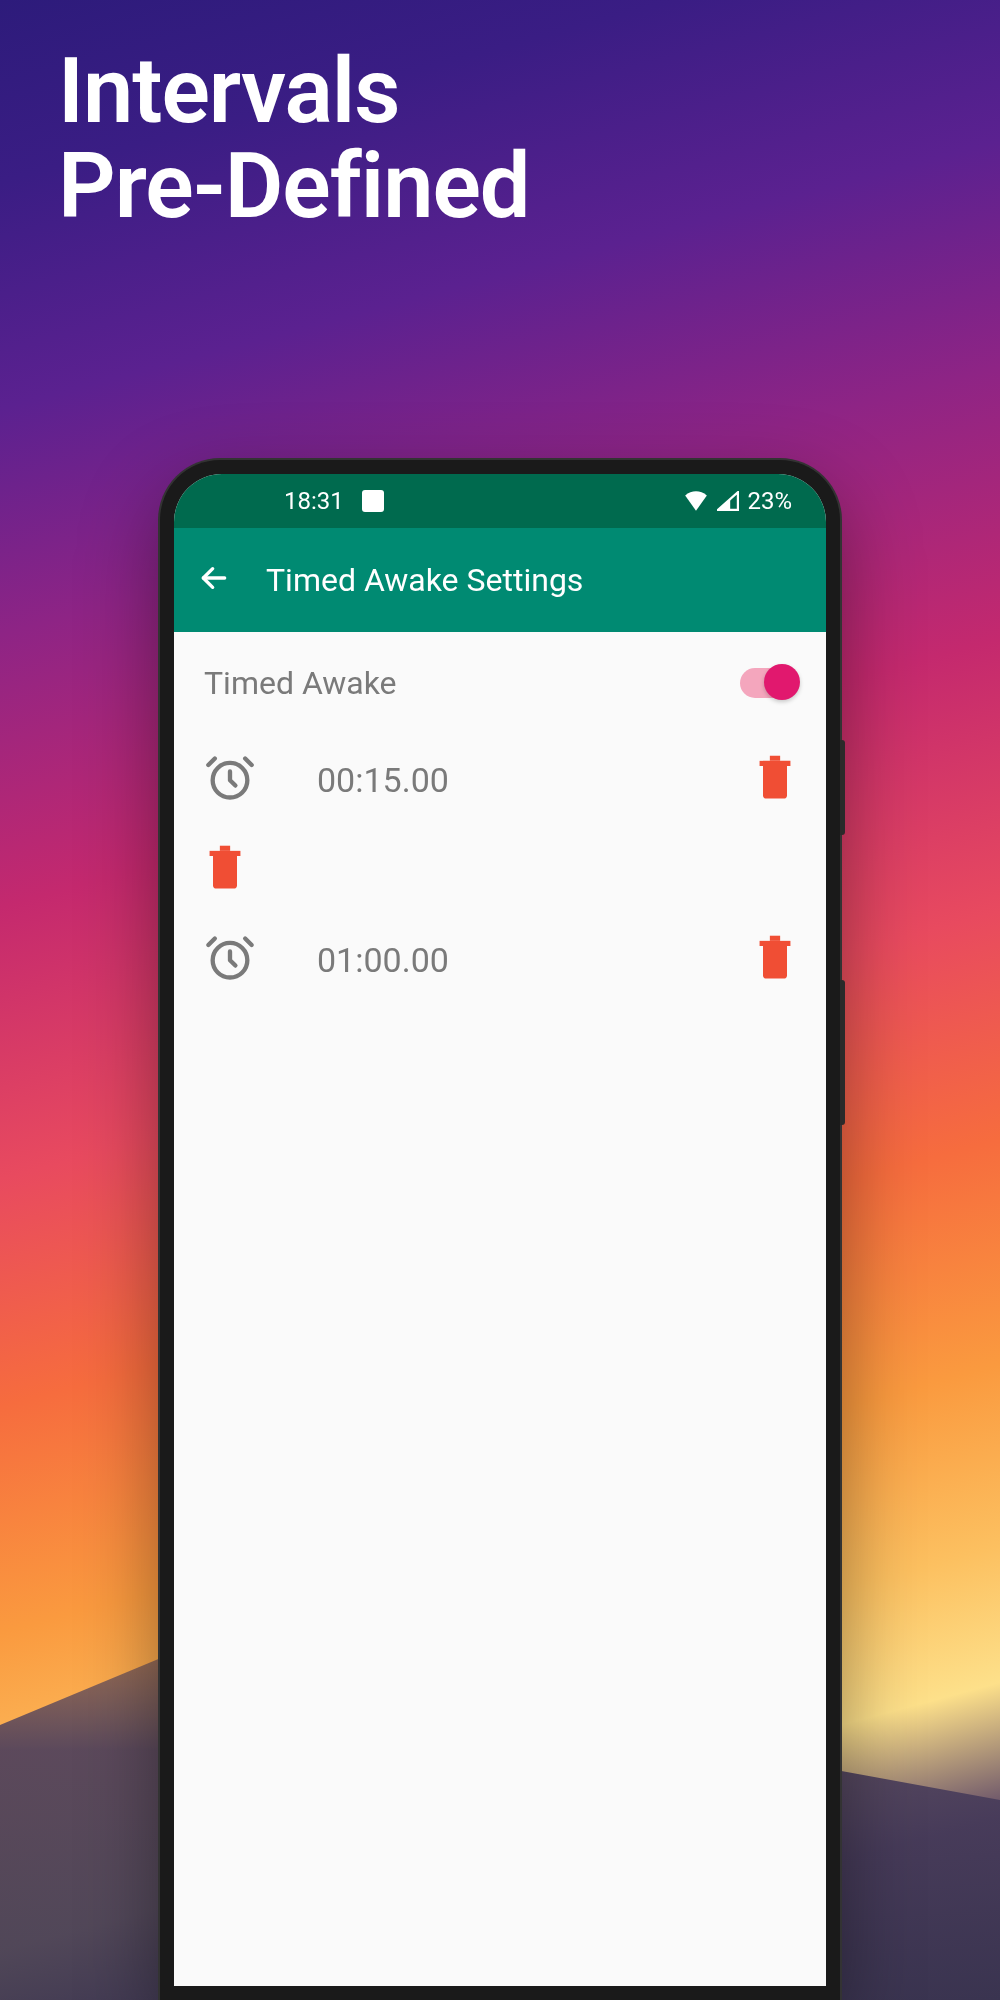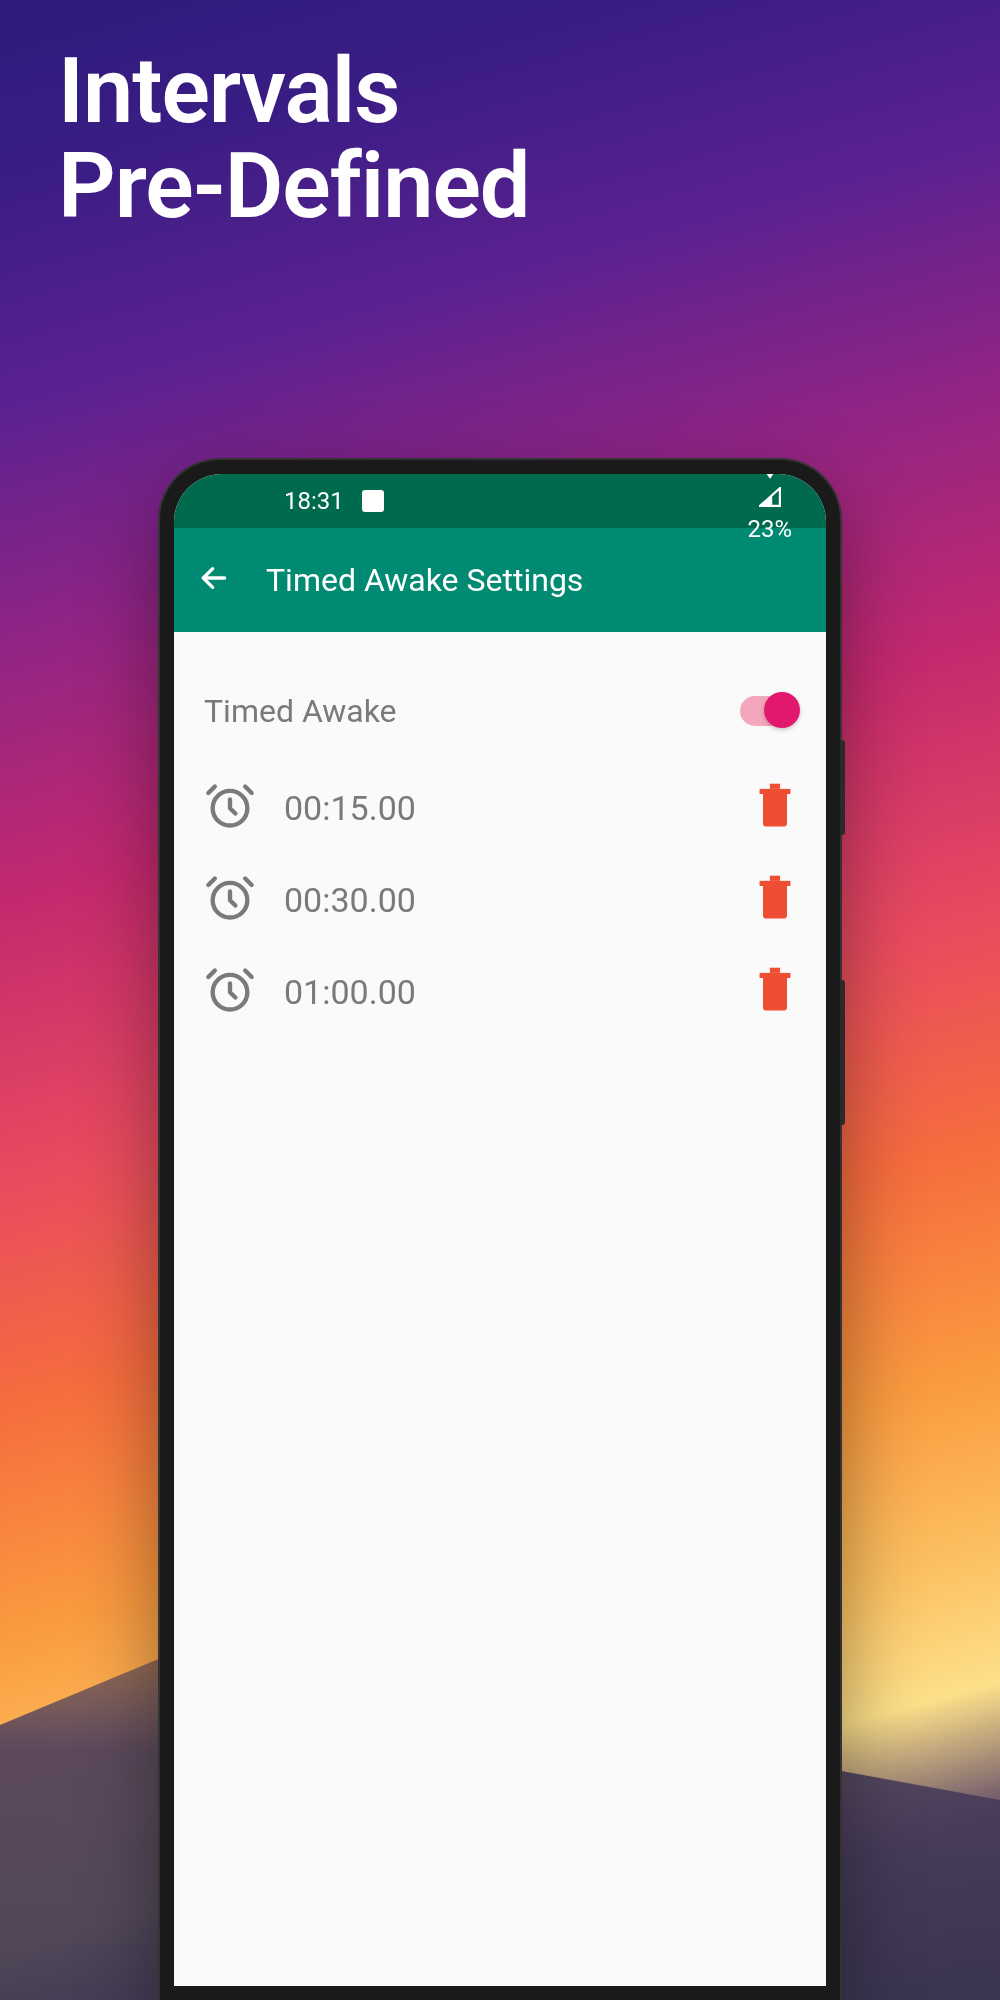"23%" .status-right { flex-direction: column -> none }
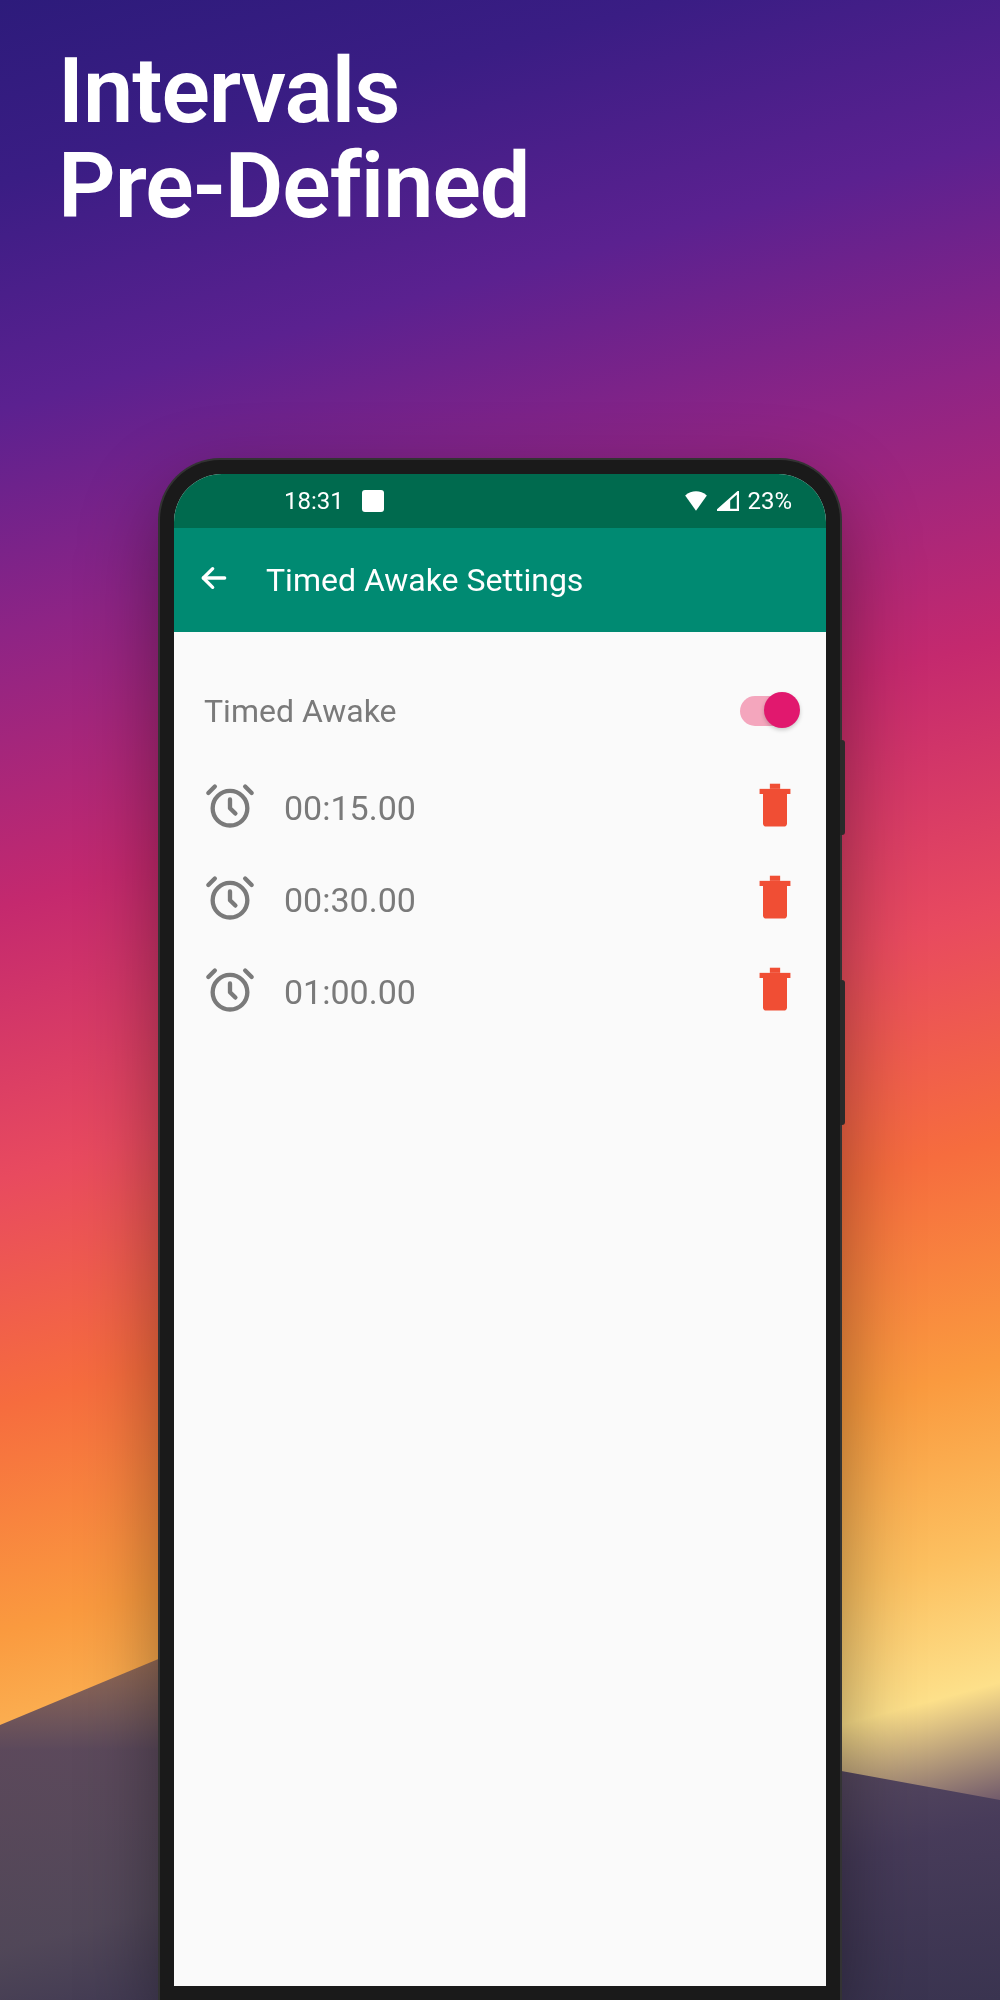"Timed Awake" .toggle-row { margin-top: 28px -> none }
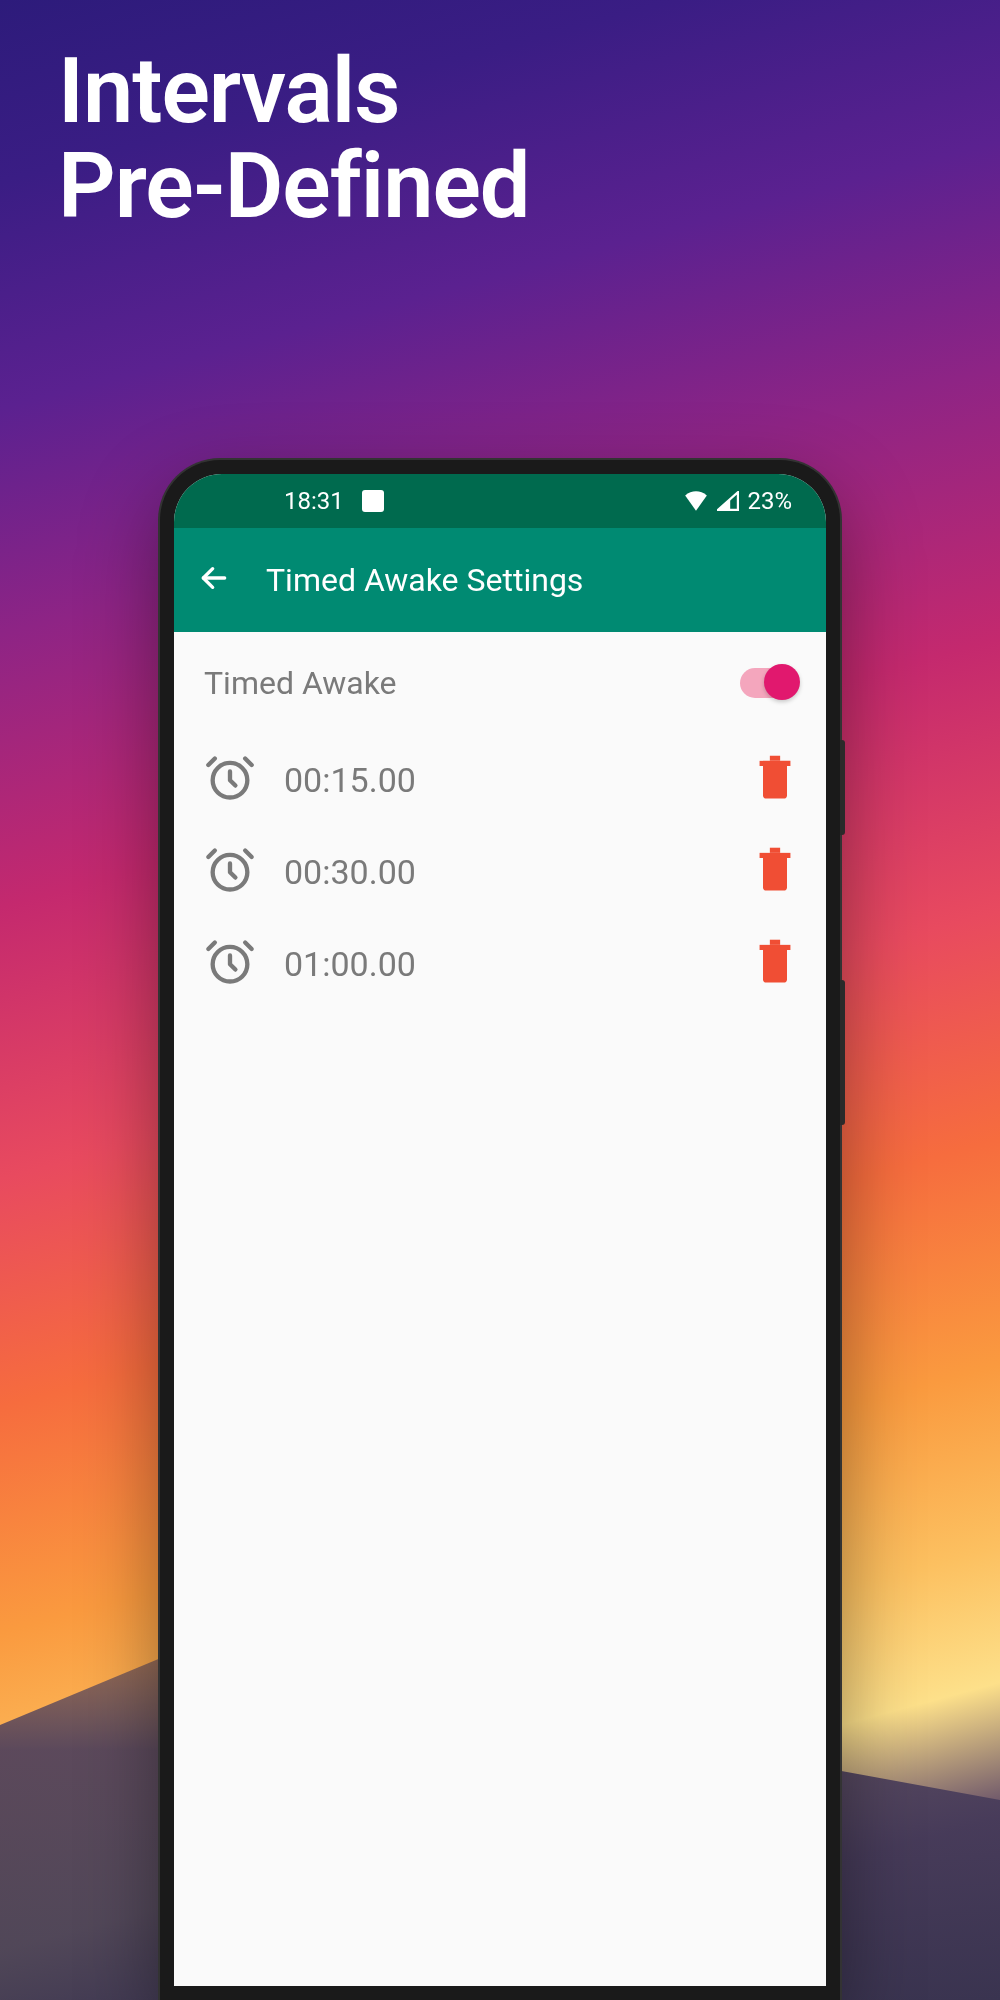"00:15.00" .interval-time { margin-left: none -> 33px }
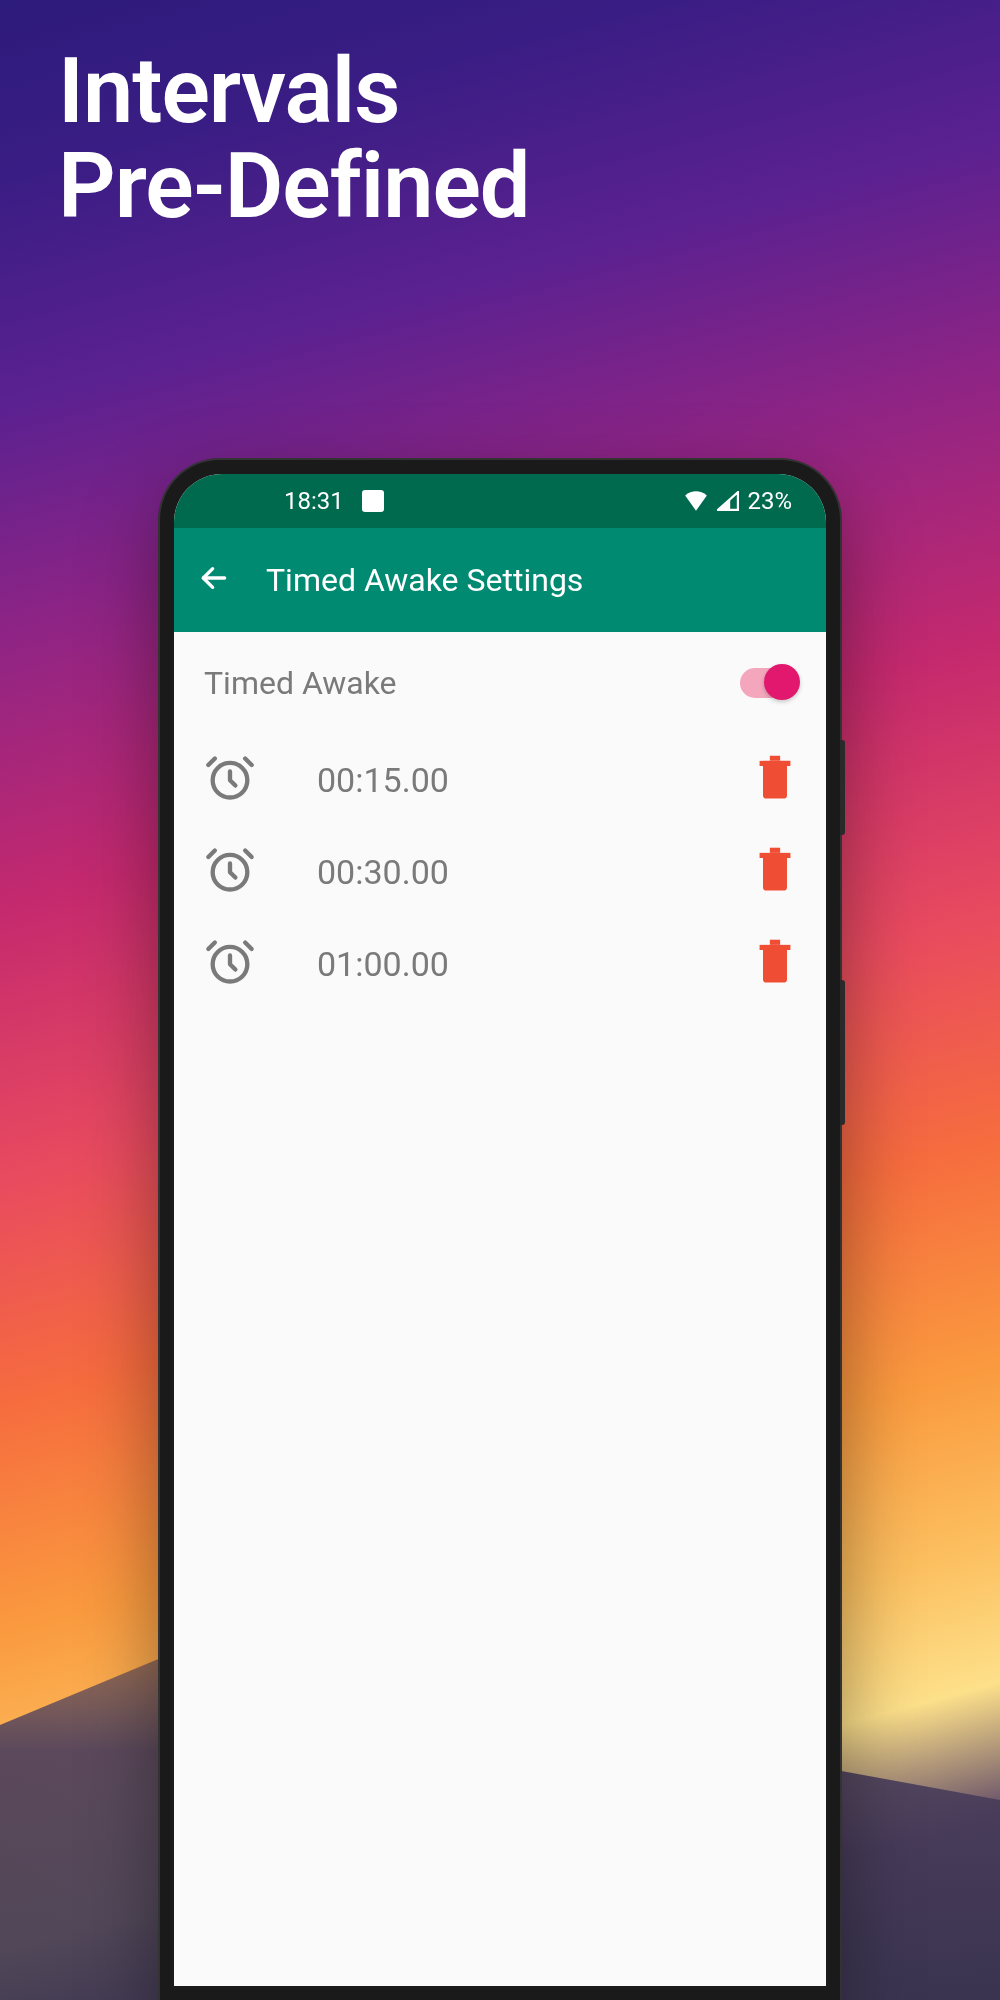"00:30.00" div.interval-left { html: <div> <span> <svg> <circle></circle> <path></path> <path></path> <path></path> </svg> </span> <span>00:30.00</span> </div> -> none }
